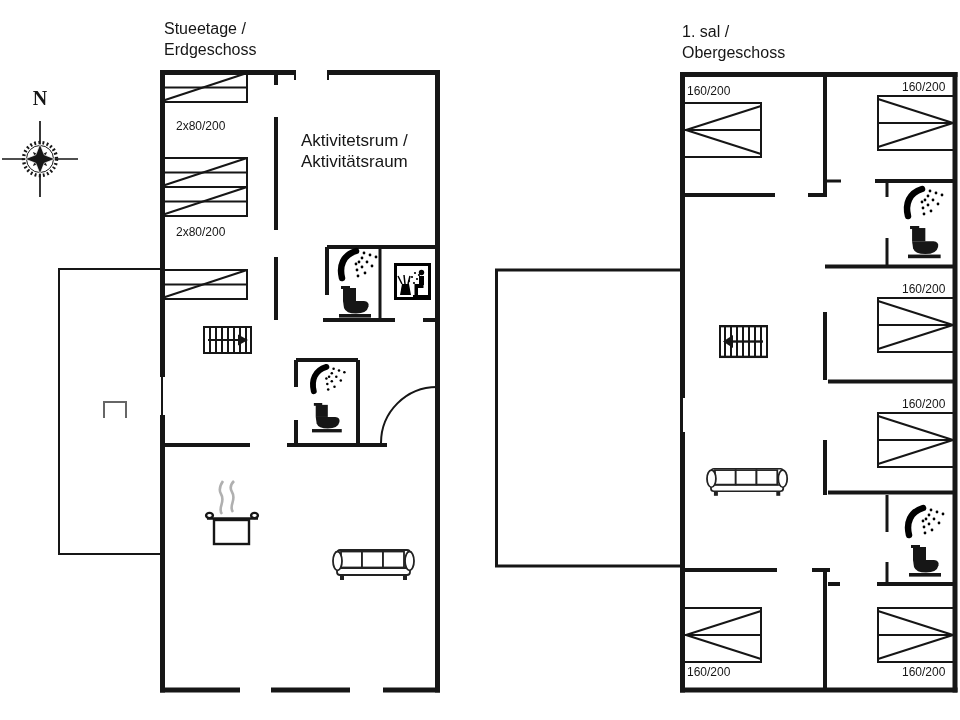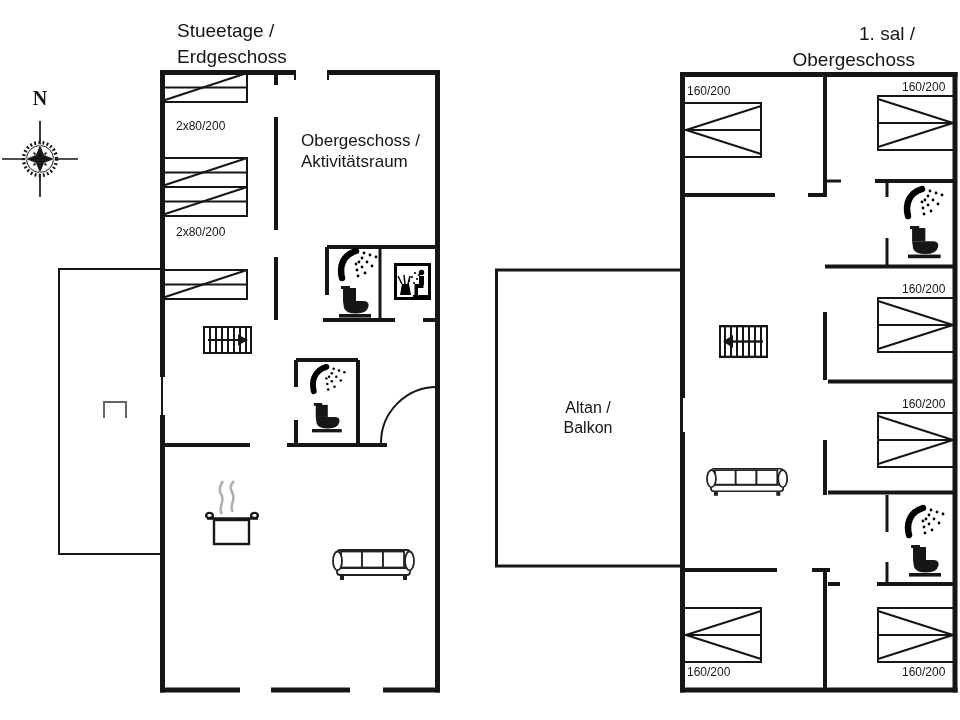"Stueetage /" .title { font-size: 19px -> 16px; line-height: 26px -> 21px; margin-left: 13px -> none }
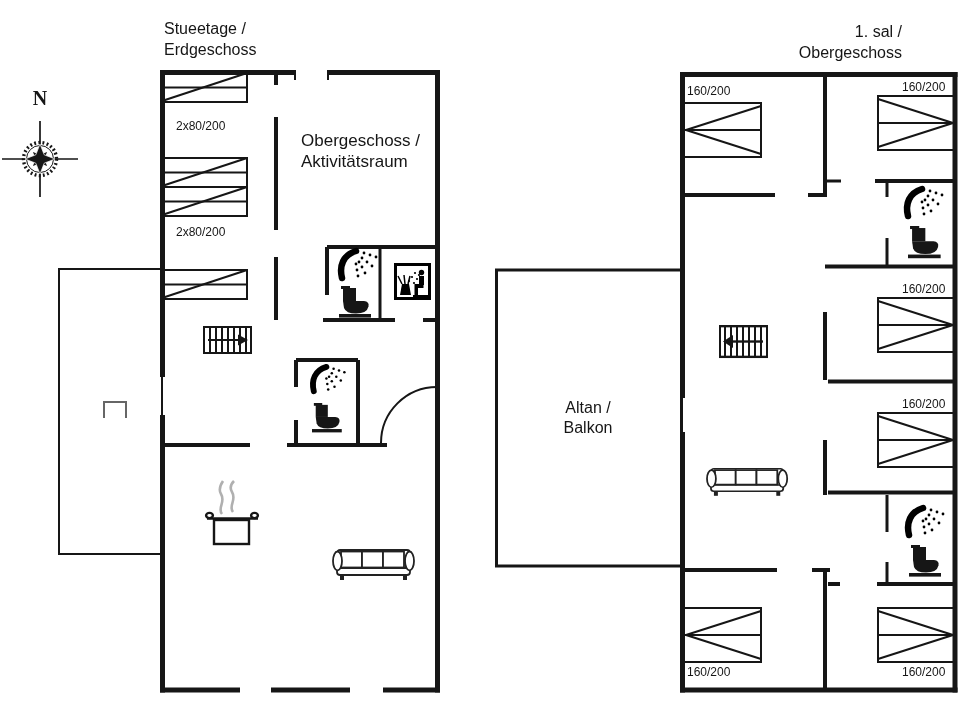"1. sal /" div.lbl { text-align: right -> none }
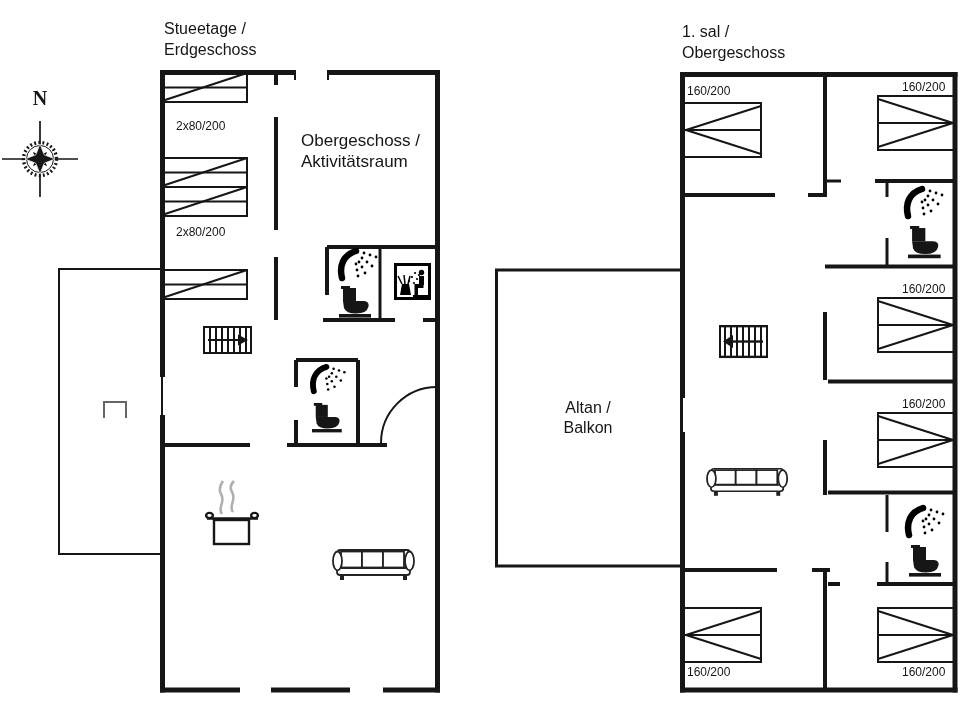"Obergeschoss /" div.lbl { text: Obergeschoss -> Aktivitetsrum }
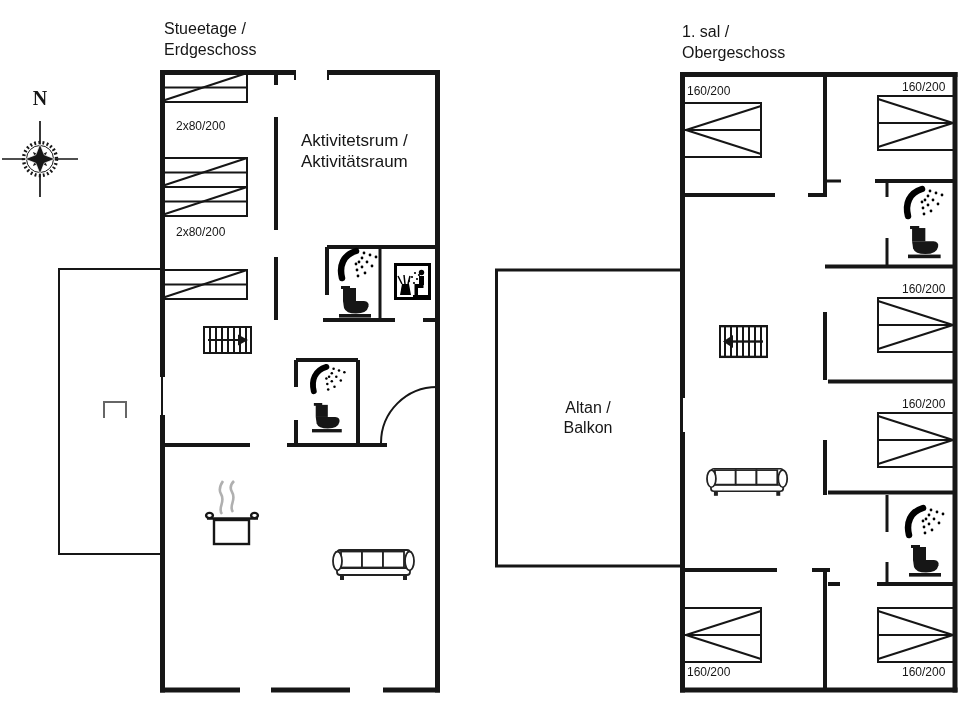"Altan /" div.lbl { html: <div>Altan / Balkon</div> -> none }
